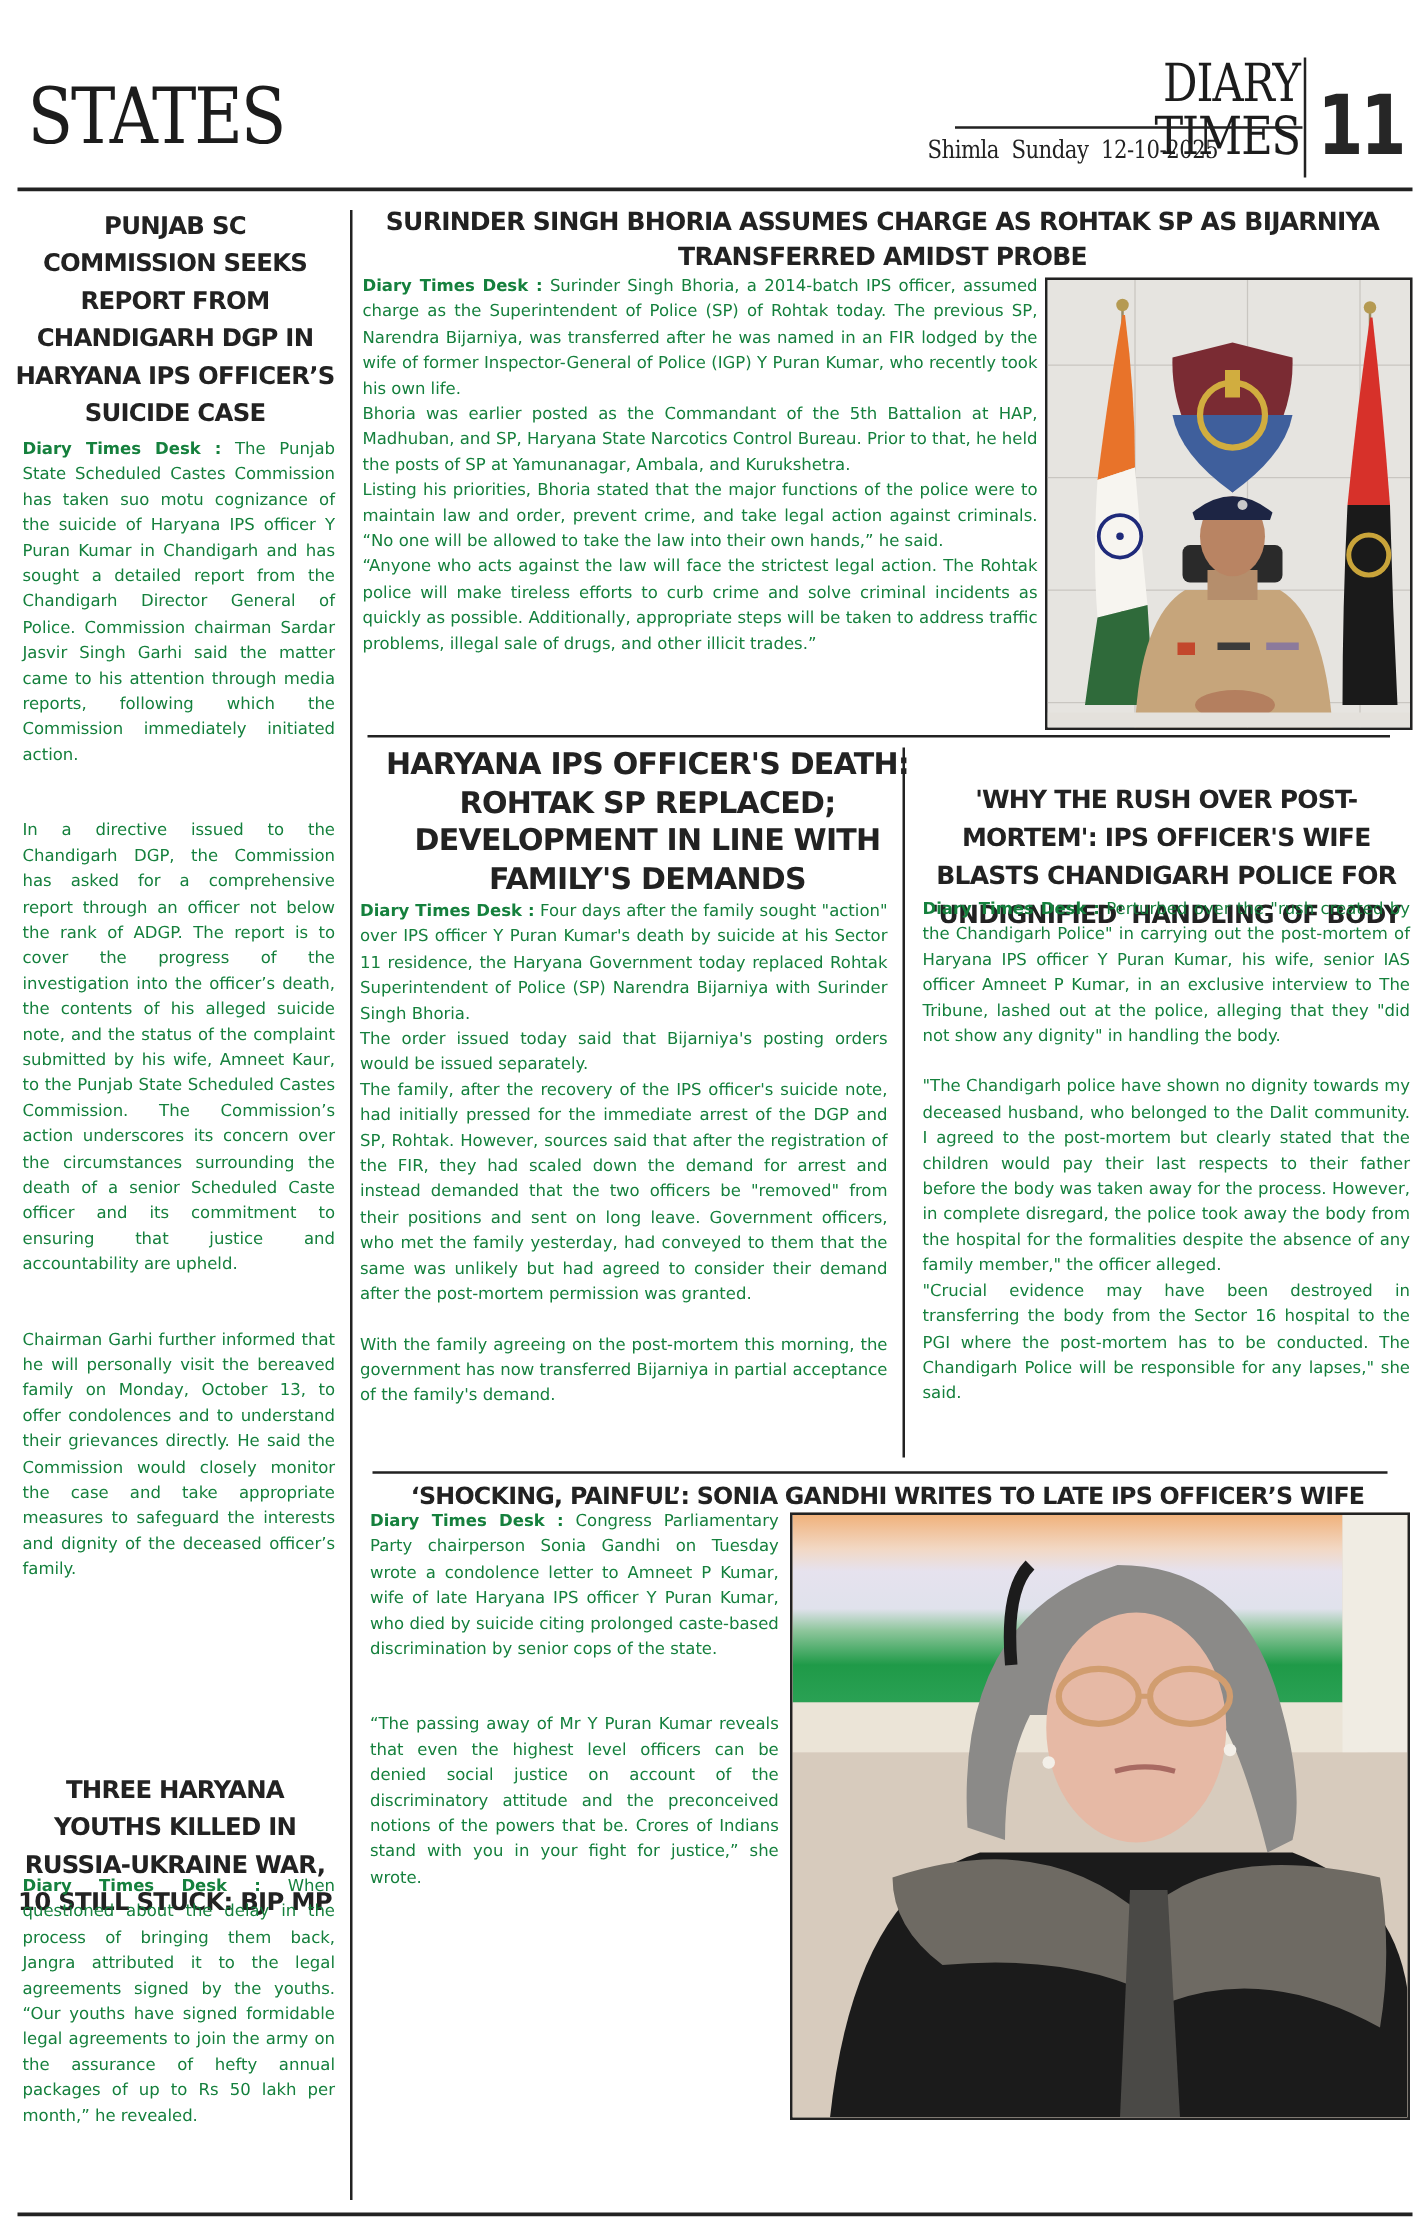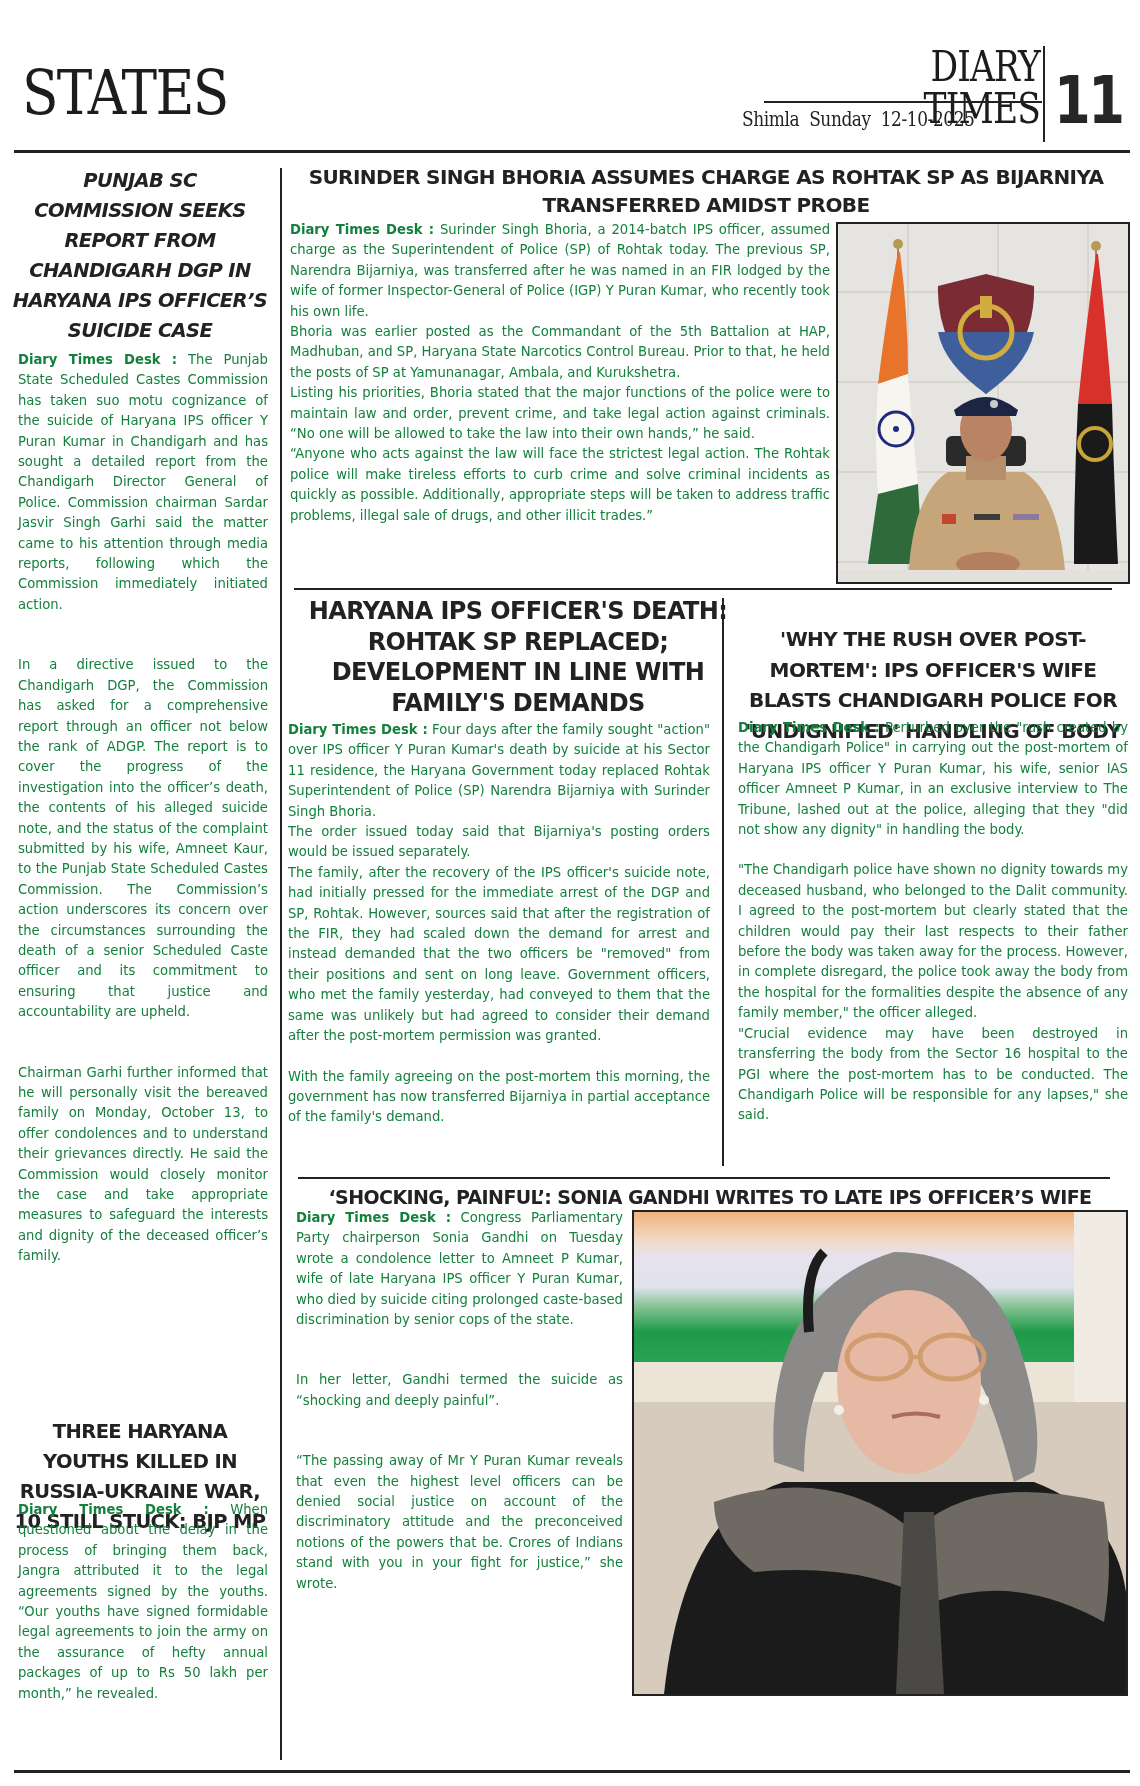"PUNJAB SC COMMISSION SEEKS REPORT" .hl-left { font-style: italic -> none }
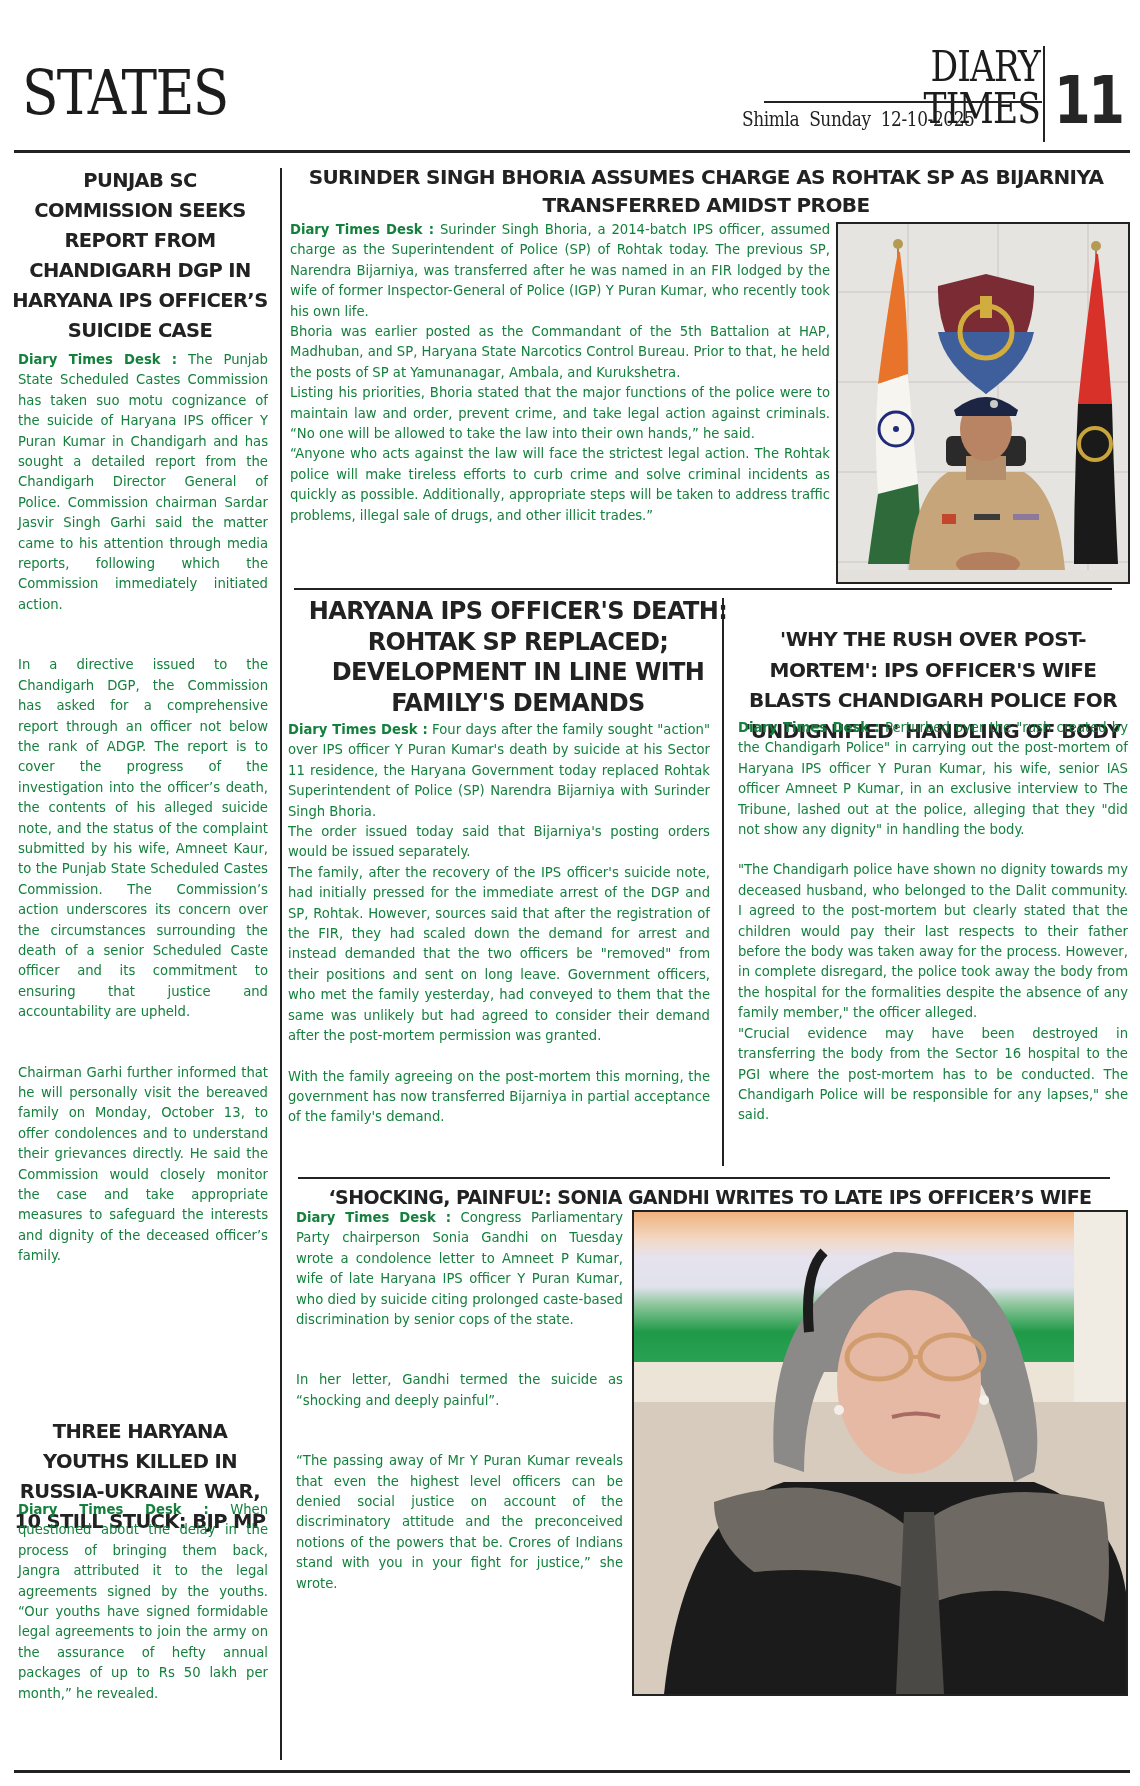"In her letter, Gandhi termed" p.gap-big { html: <p>In her letter, Gandhi termed the suicide as “shocking and deeply painful”.</p> -> none }
